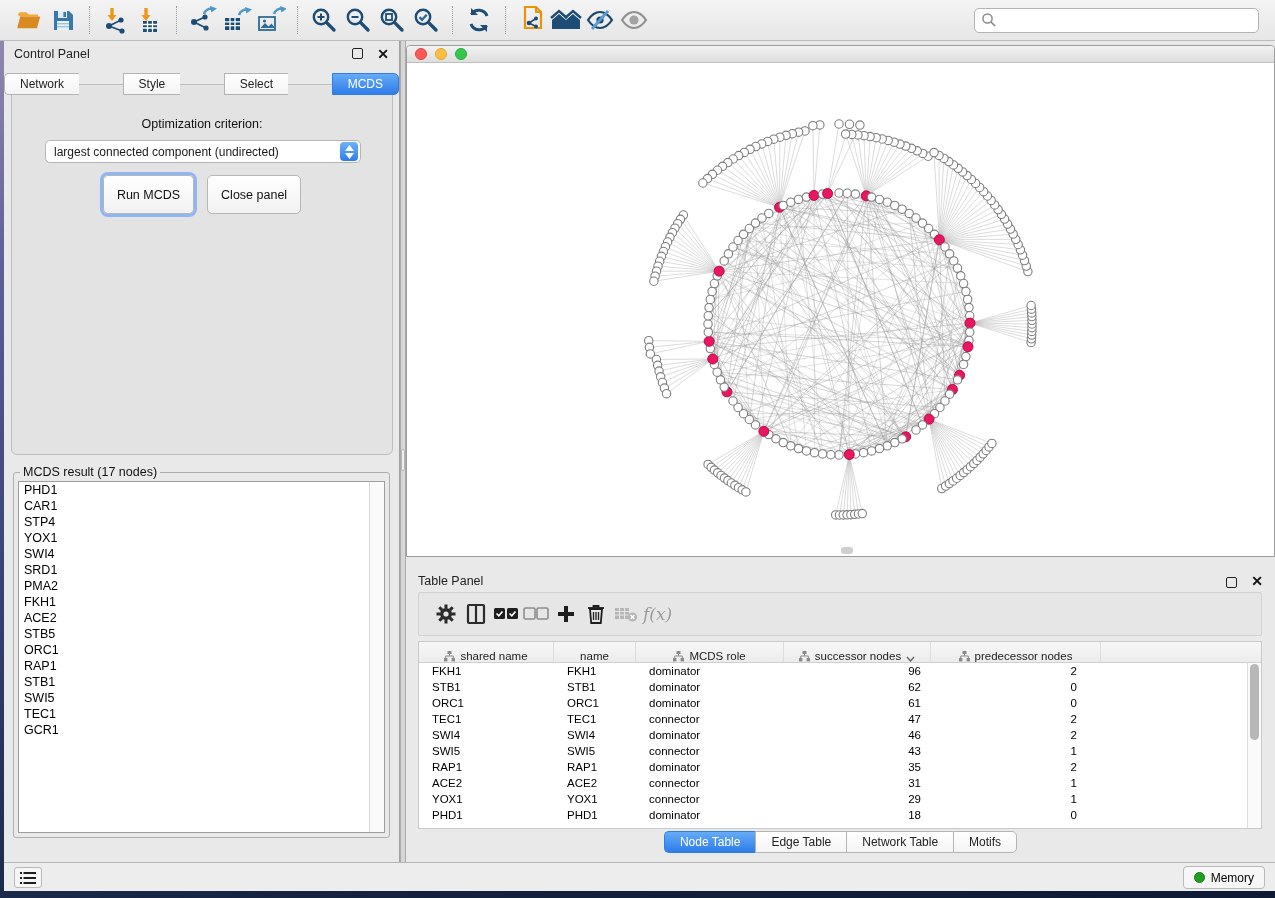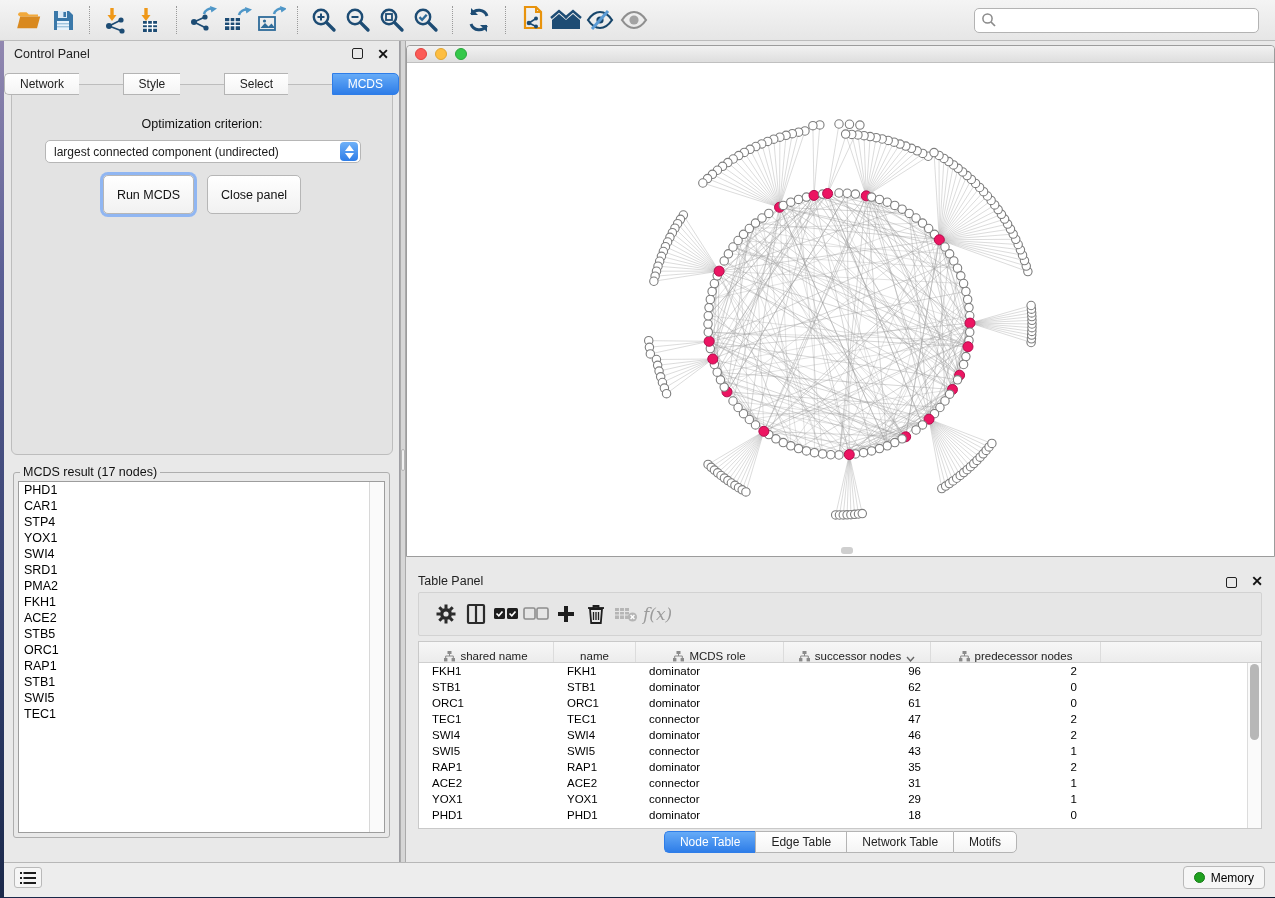"GCR1" div.mcds-item { html: none -> <div>GCR1</div> }
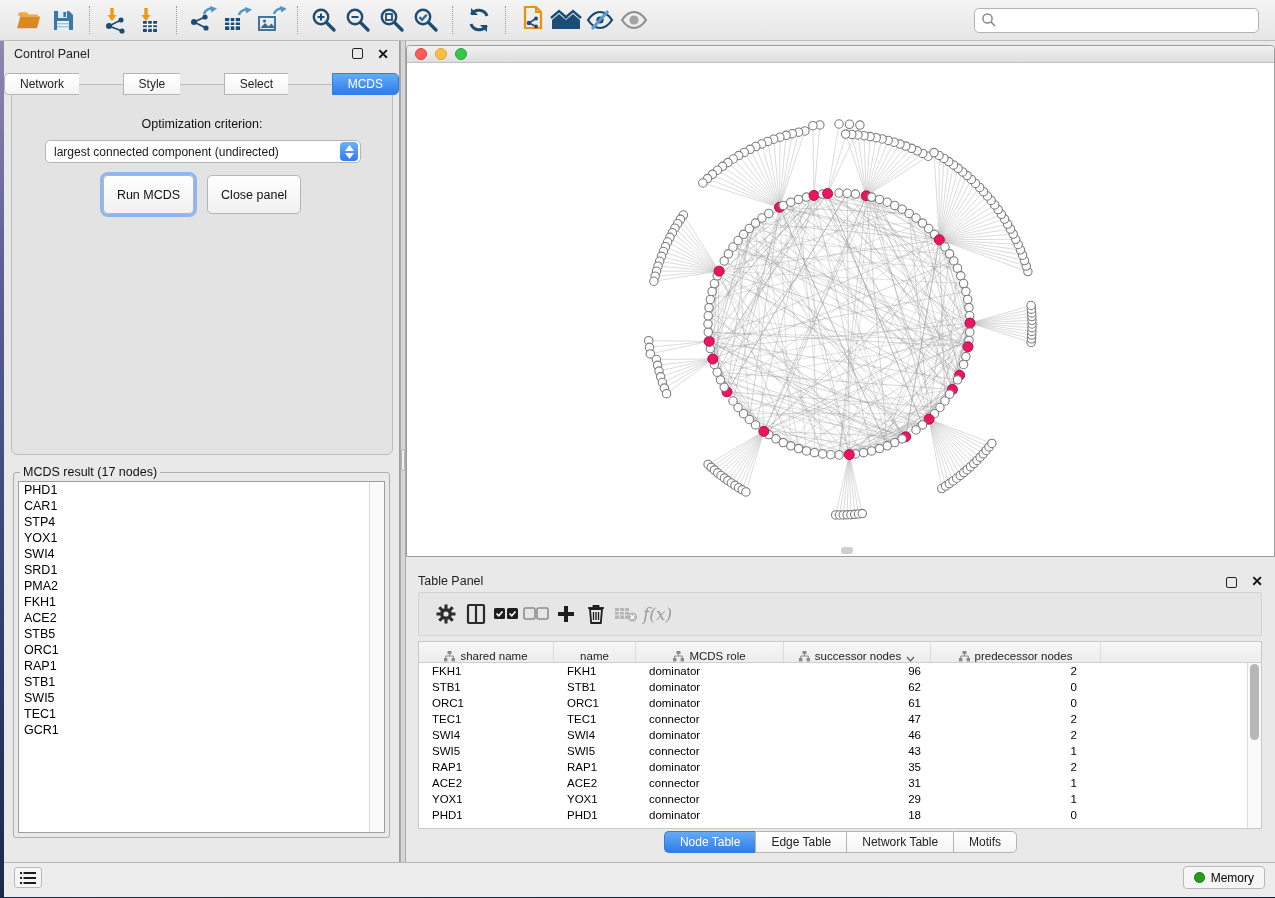"Memory" .statusbar { height: 35px -> 29px }
